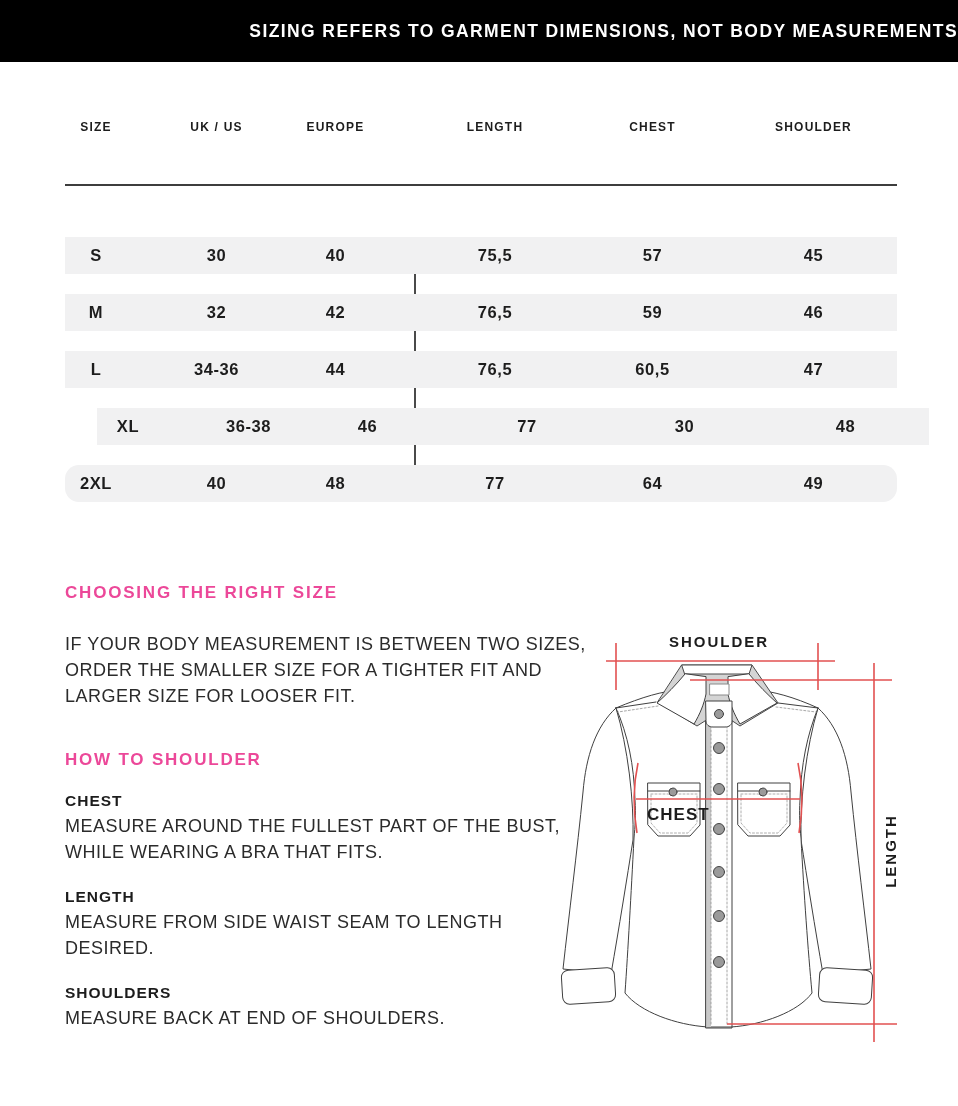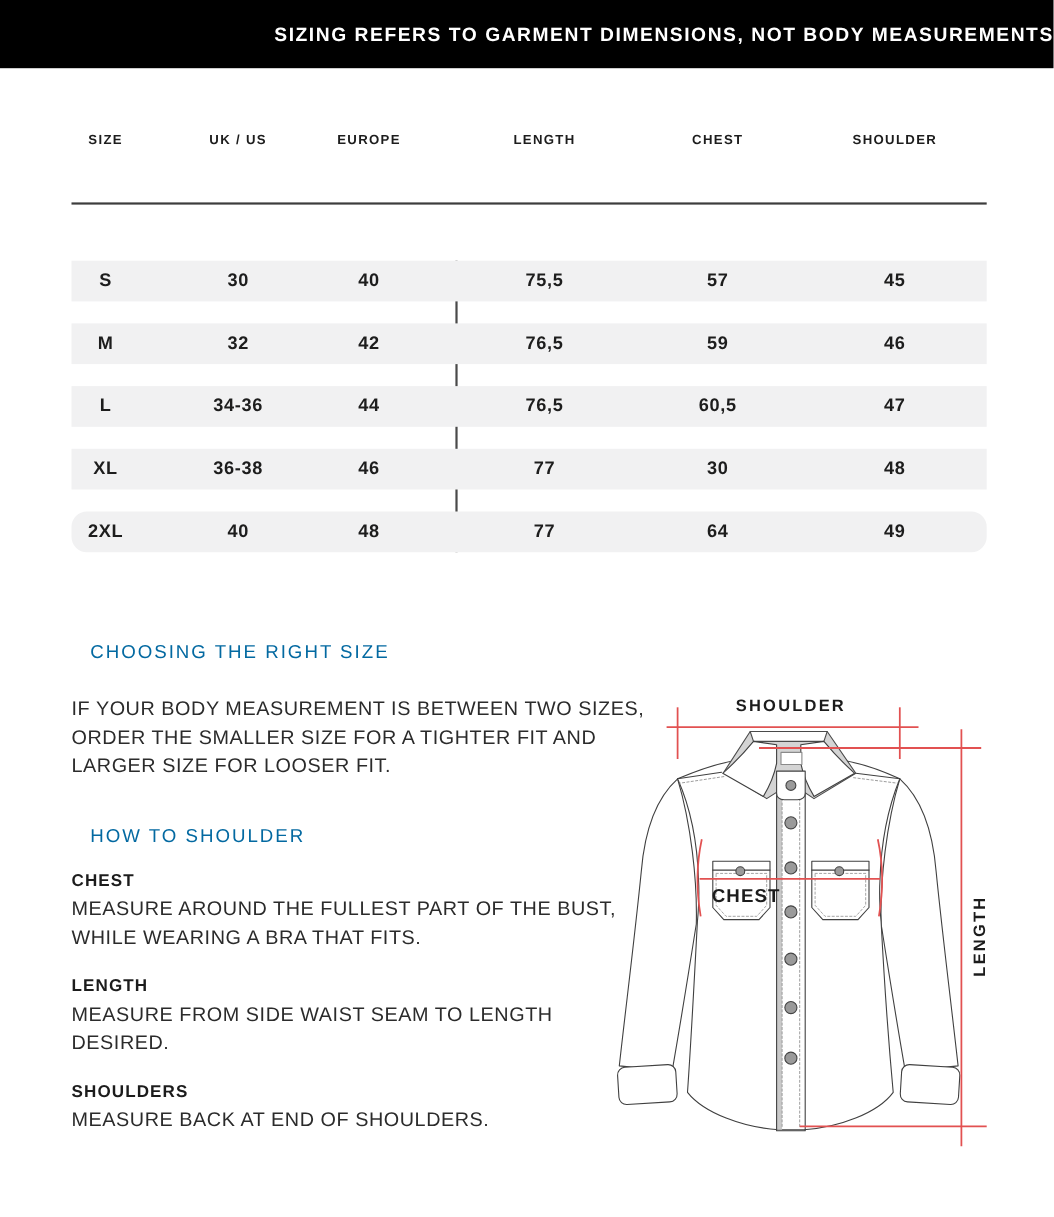"XL" .row-3 { margin-left: none -> 32px }
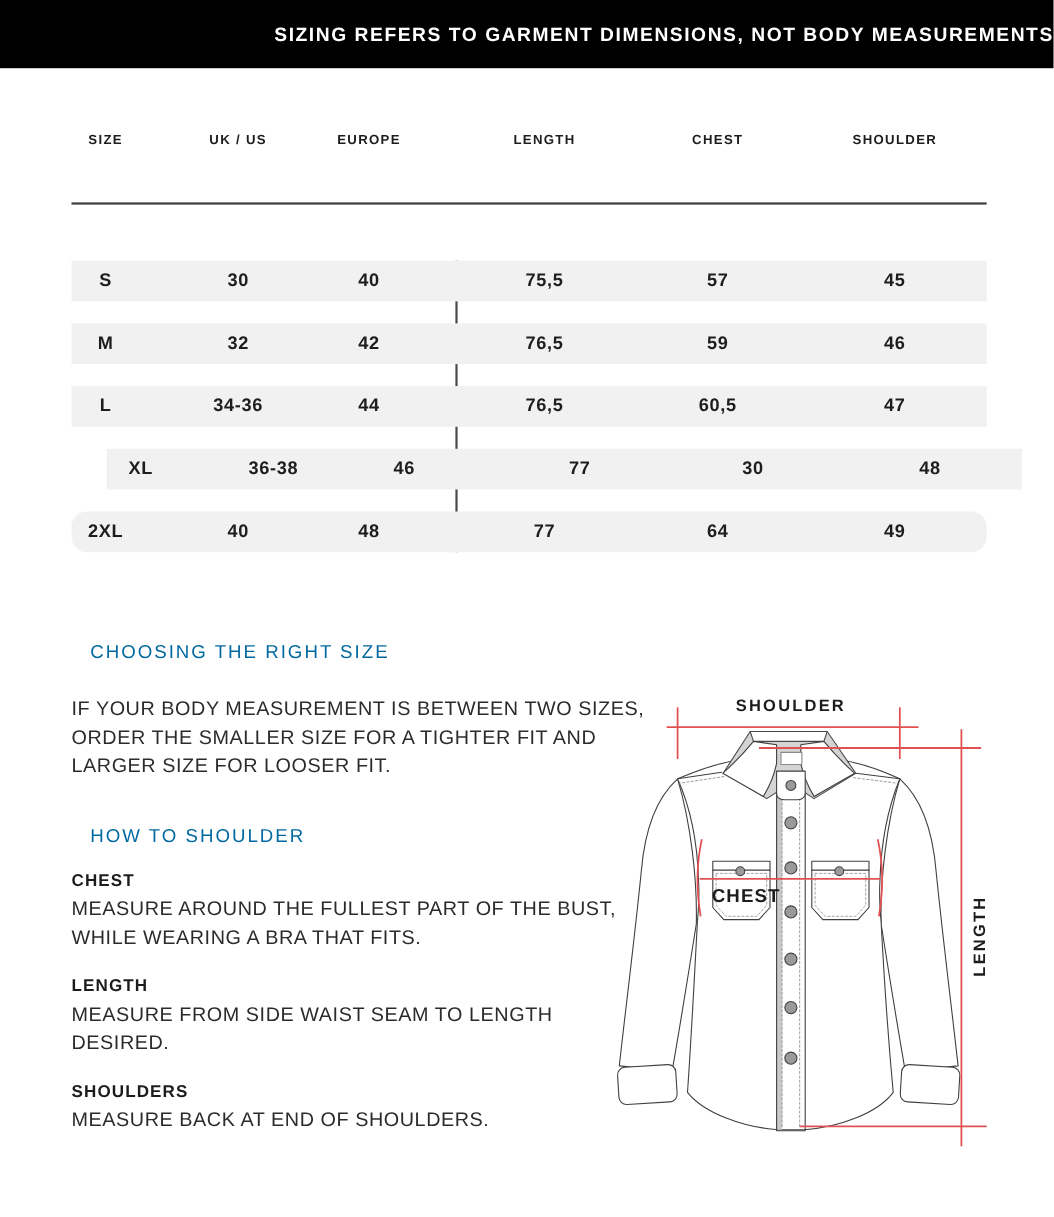"CHOOSING THE RIGHT SIZE" .sec-title { color: #0369a1 -> #ec4899; font-weight: normal -> bold; left: 82px -> 65px }
